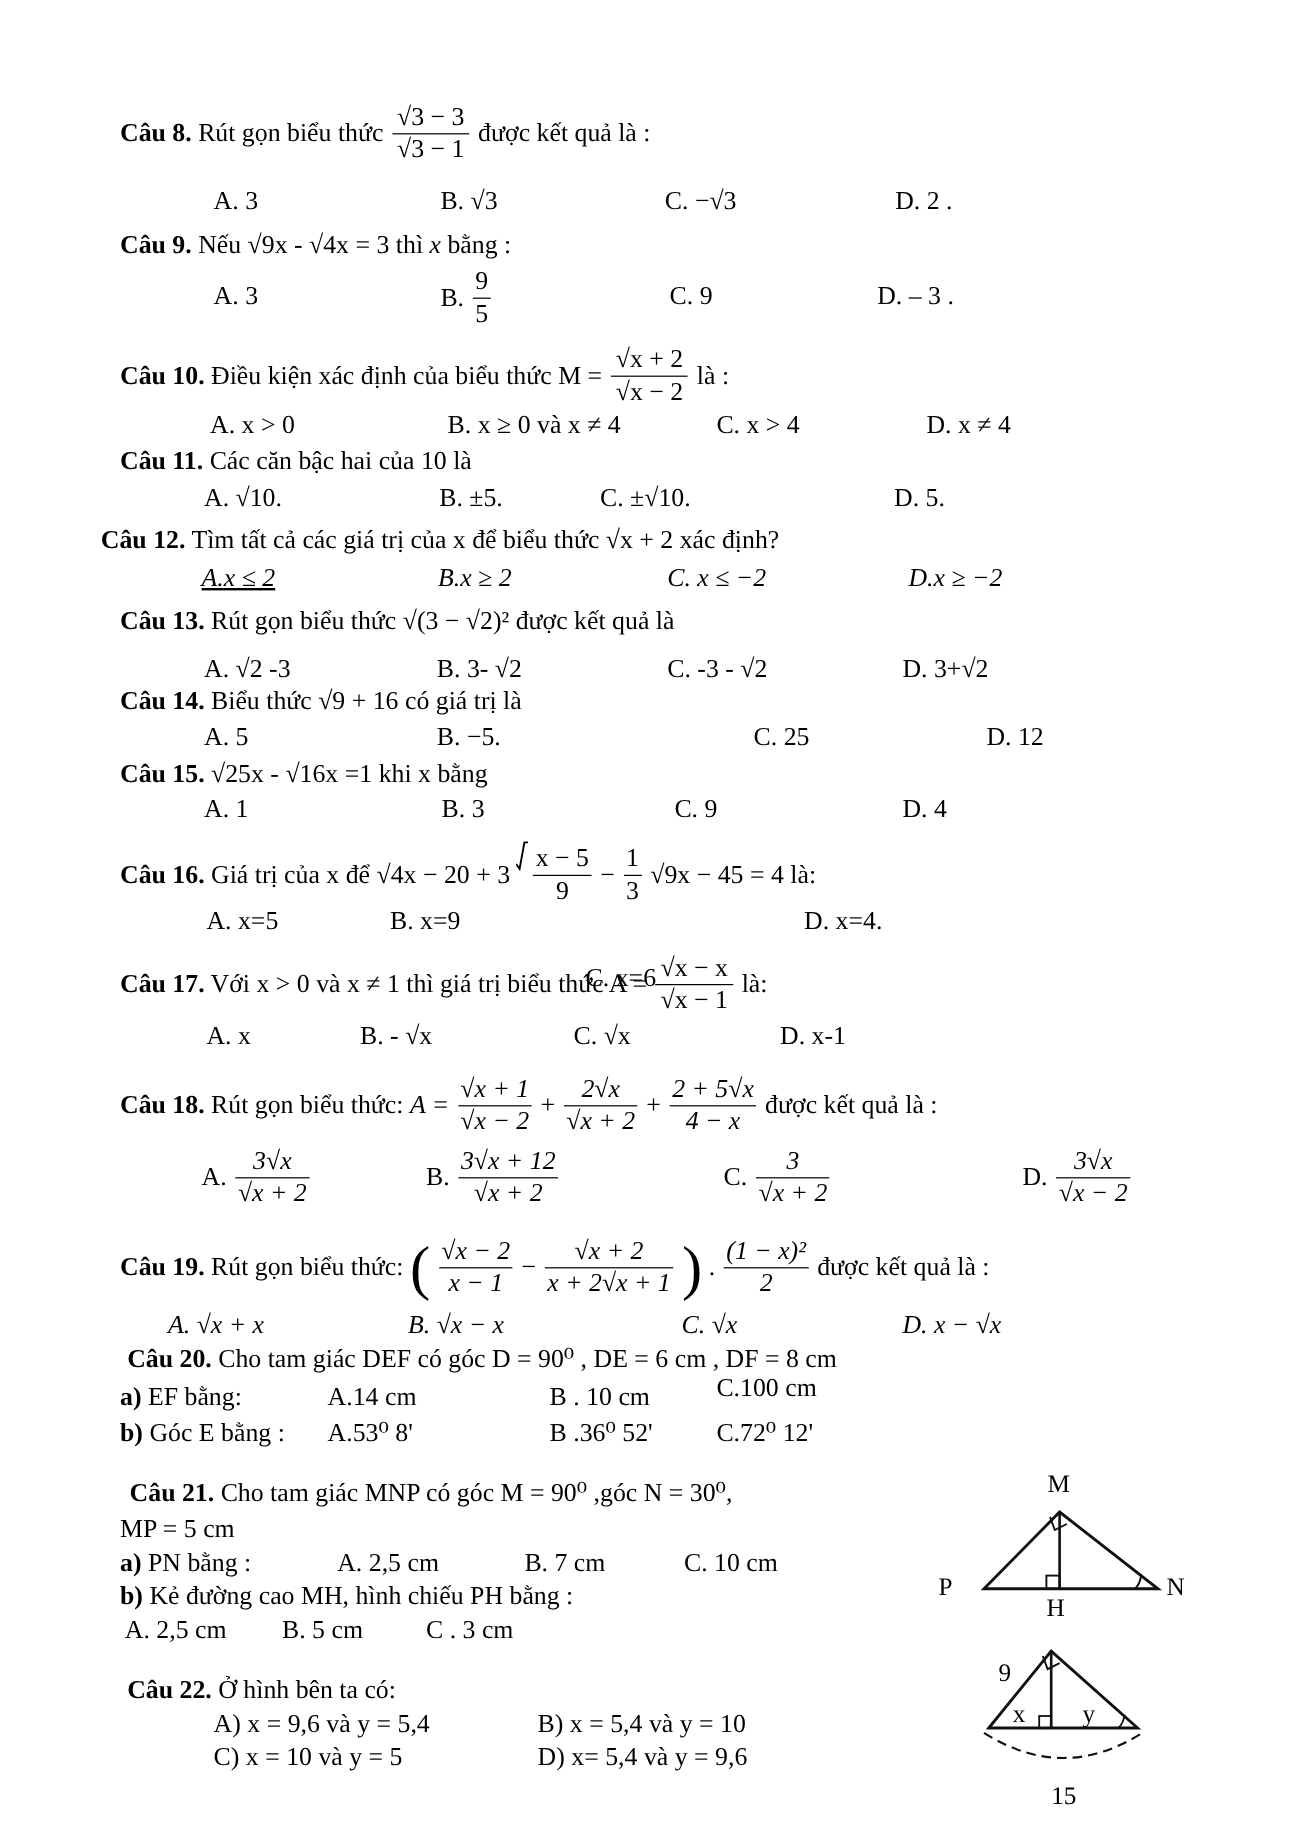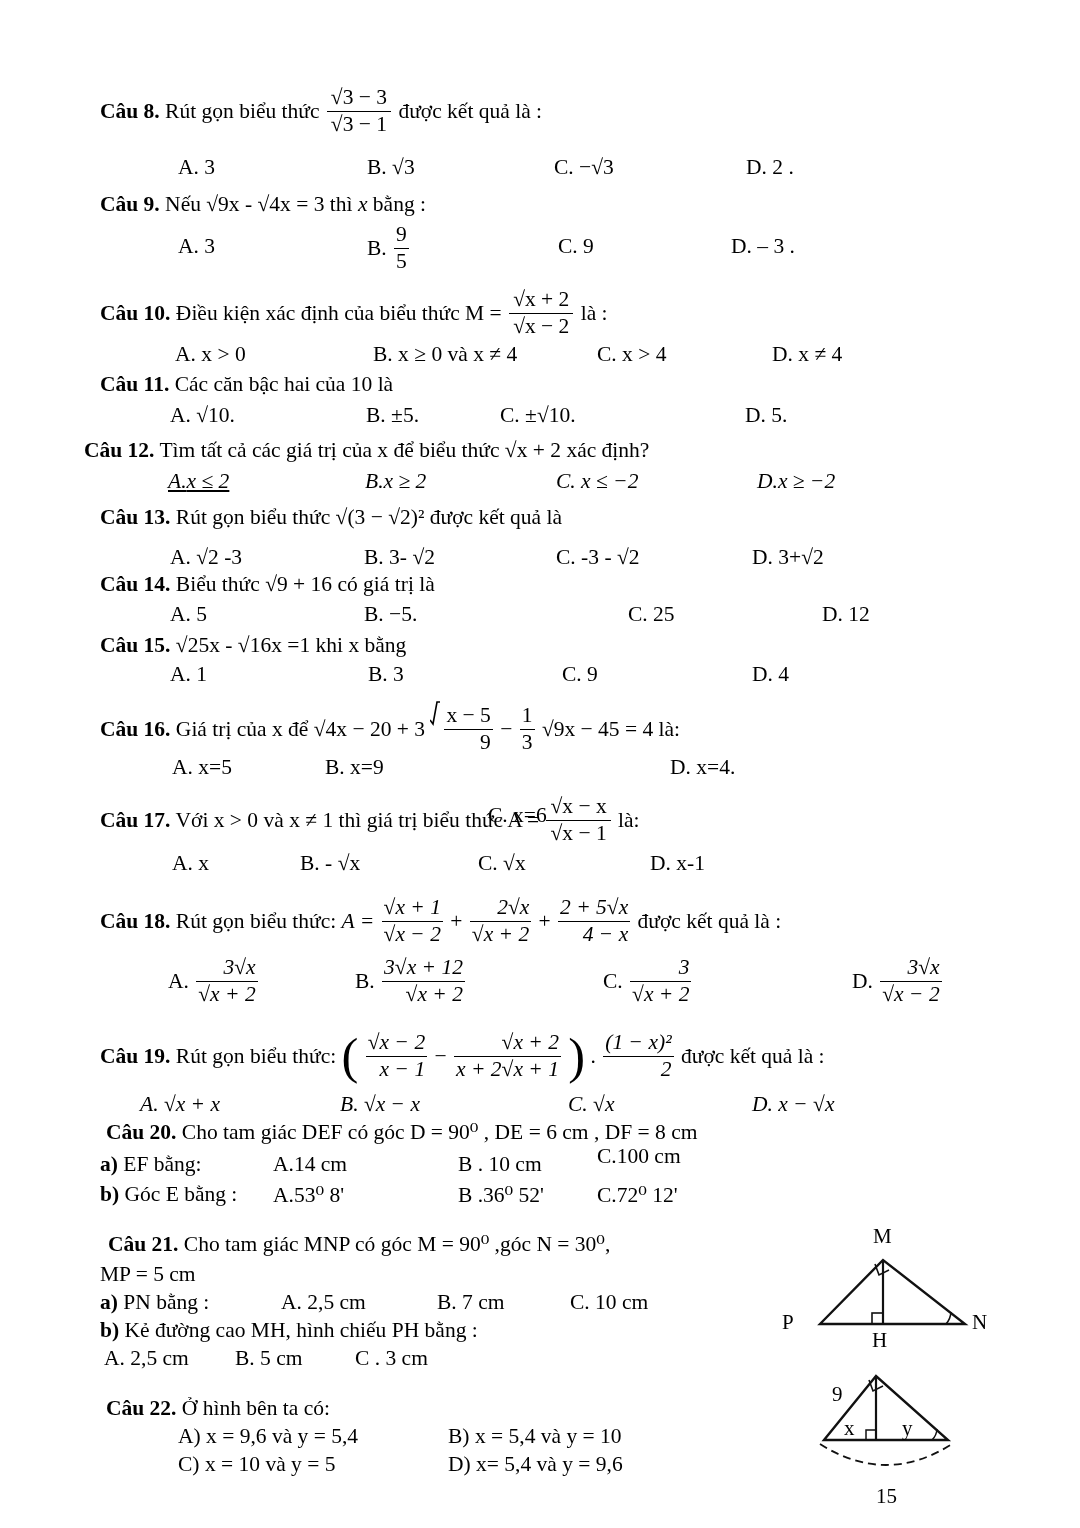"√3 − 3" .frac { text-align: right -> center }
